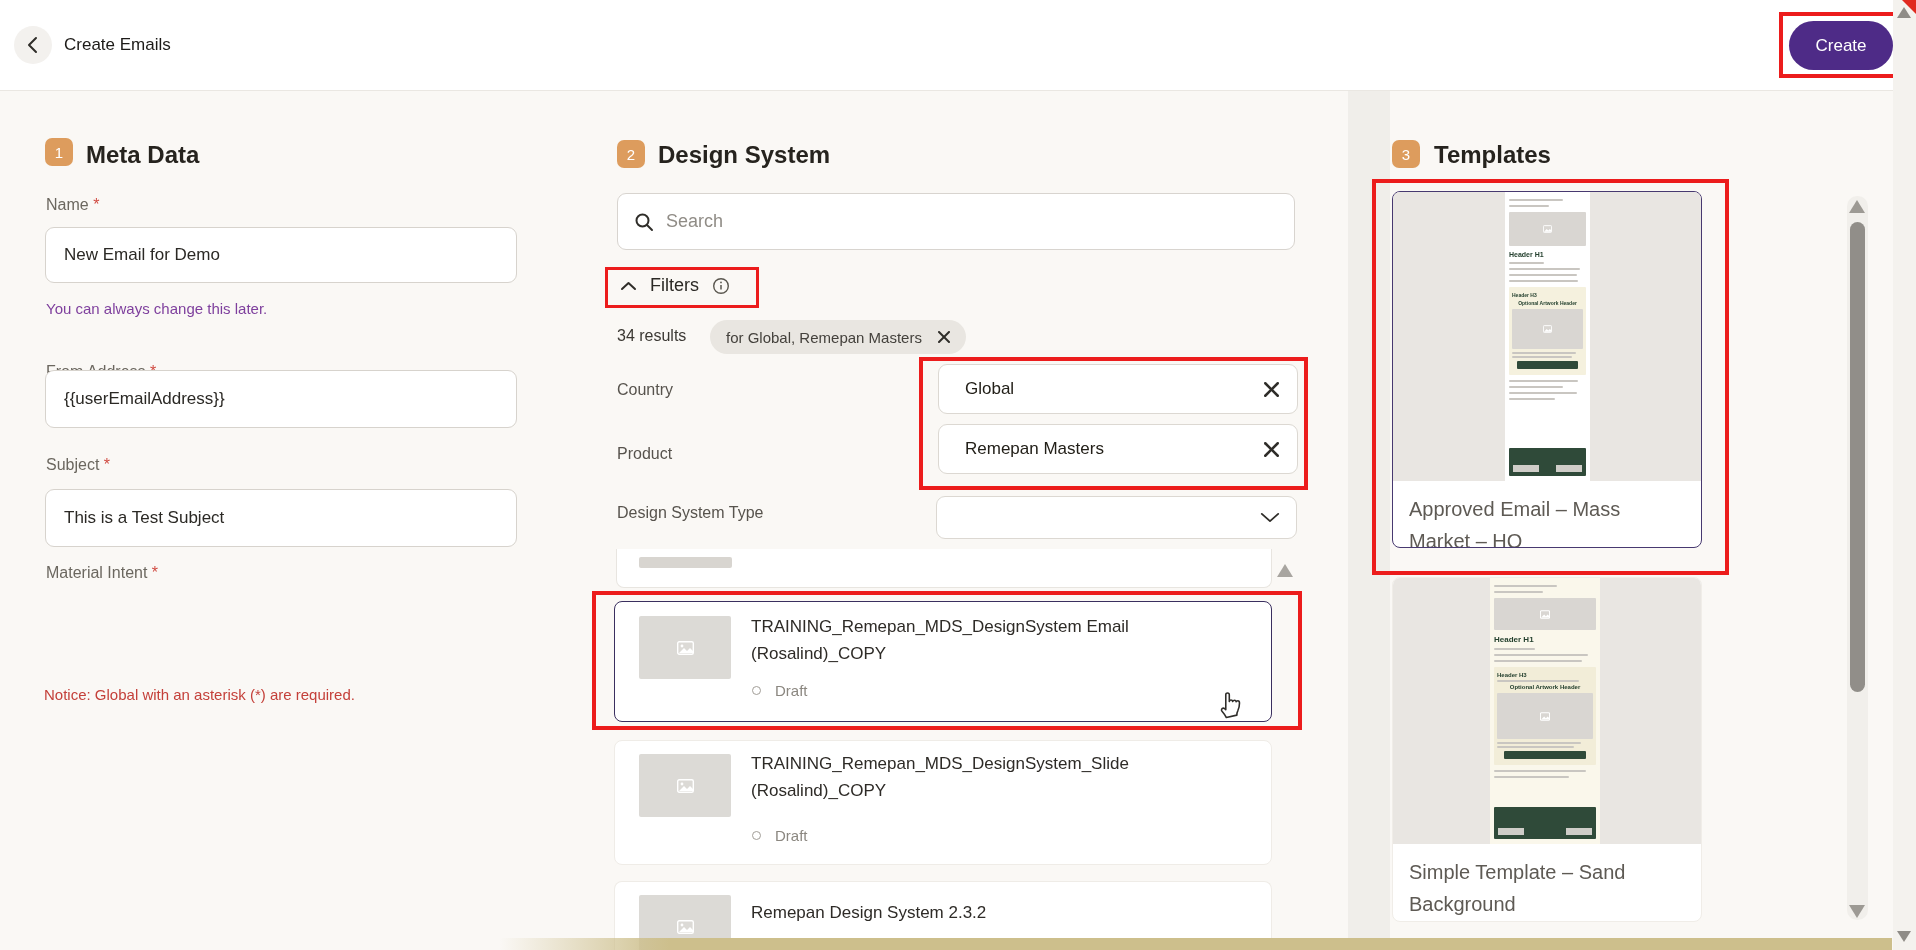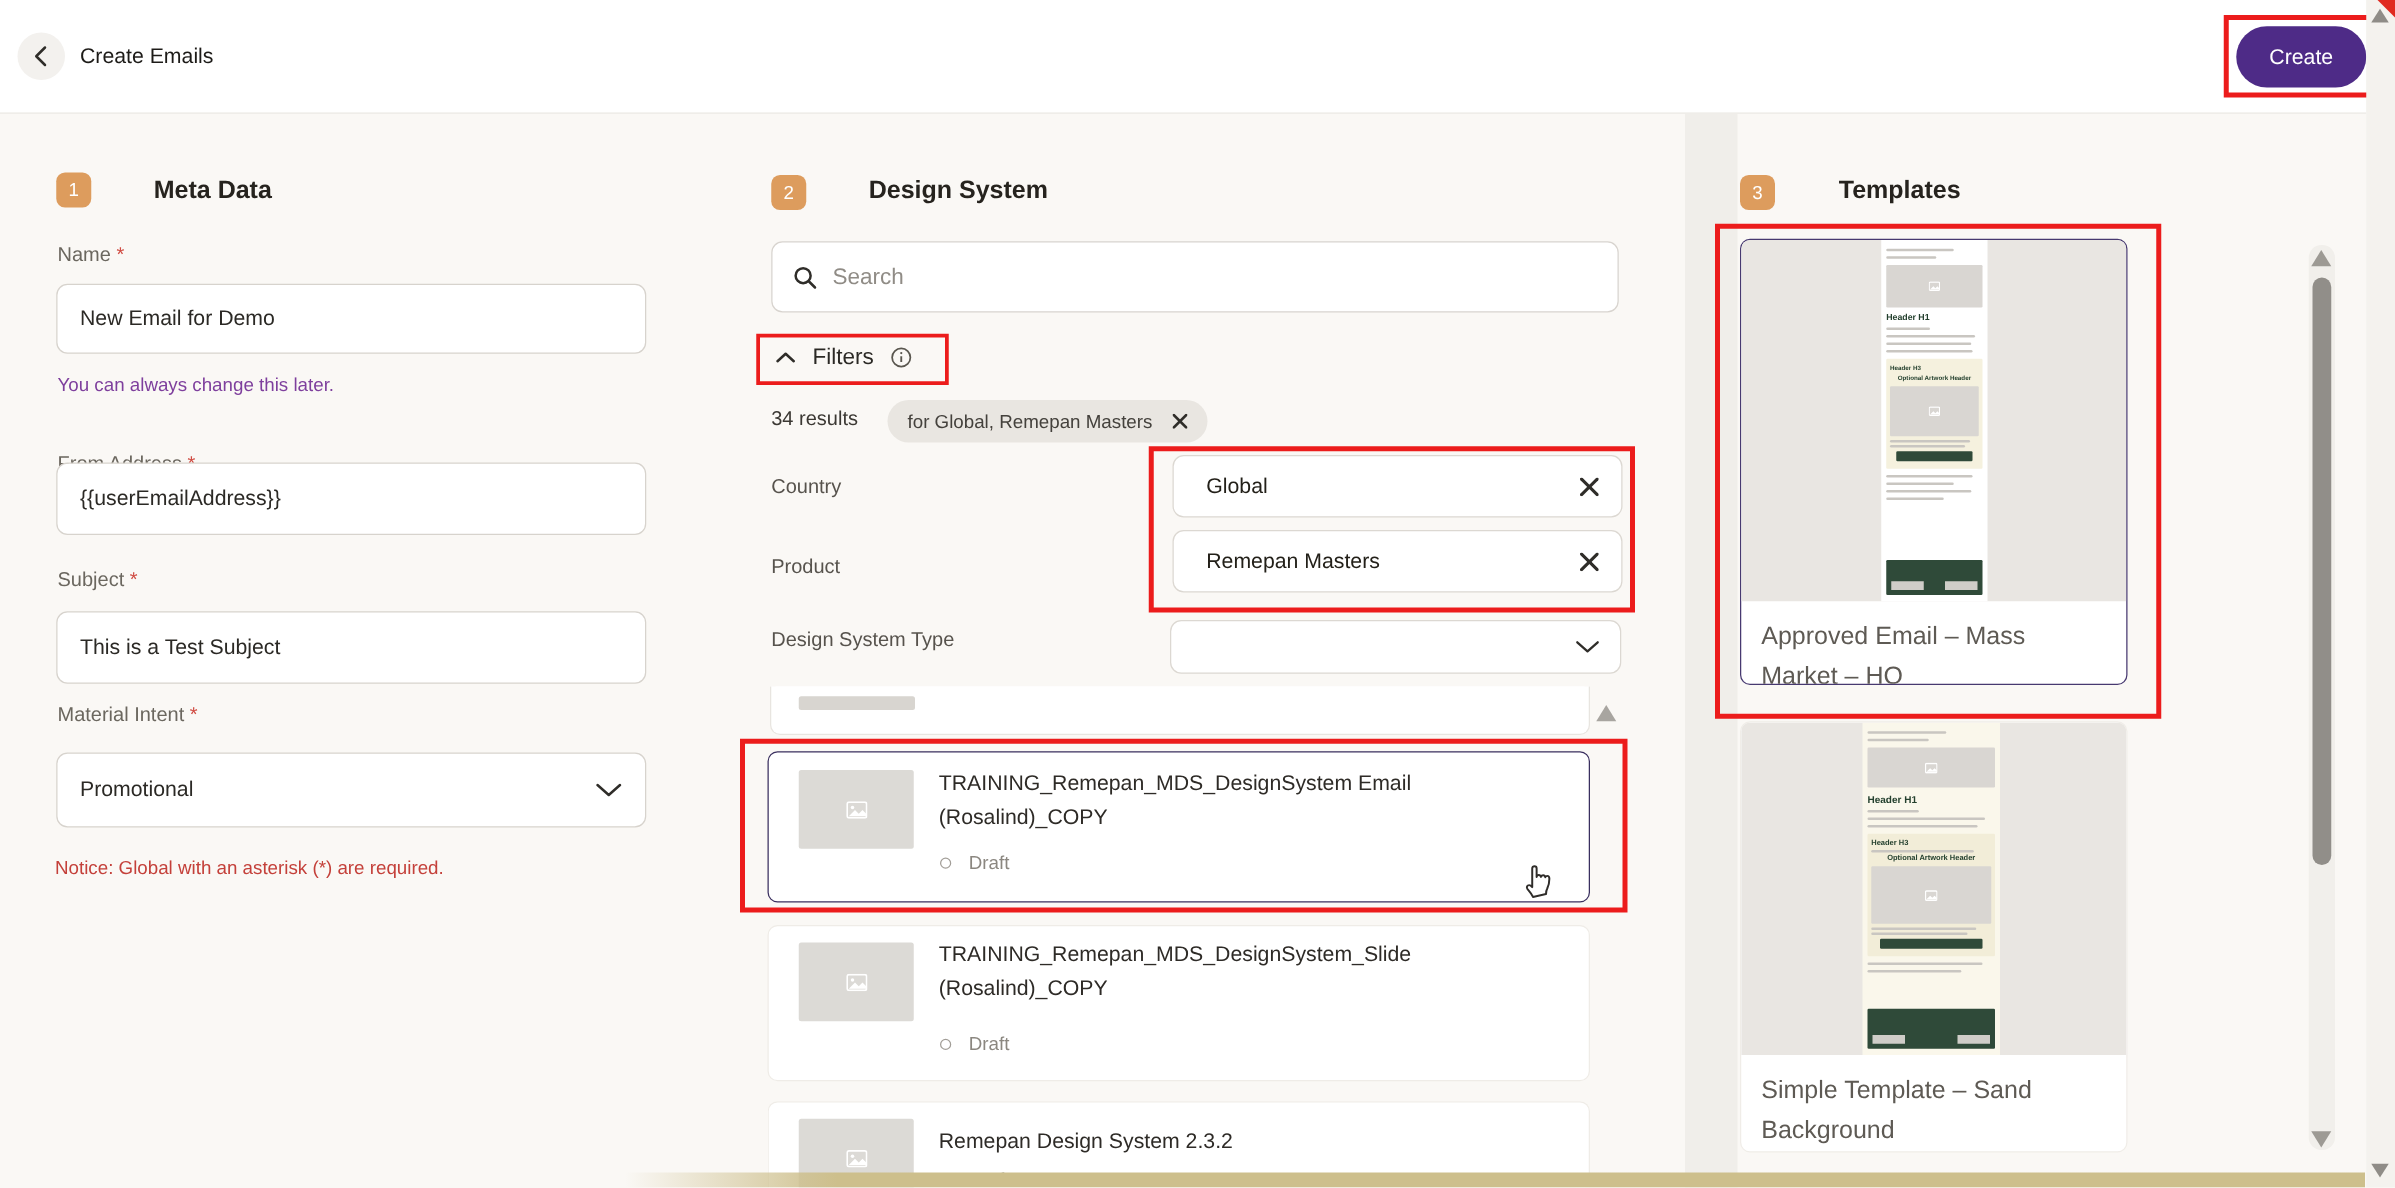"Meta Data" .sec-title { font-size: 20px -> 24px; margin-left: 37px -> none }
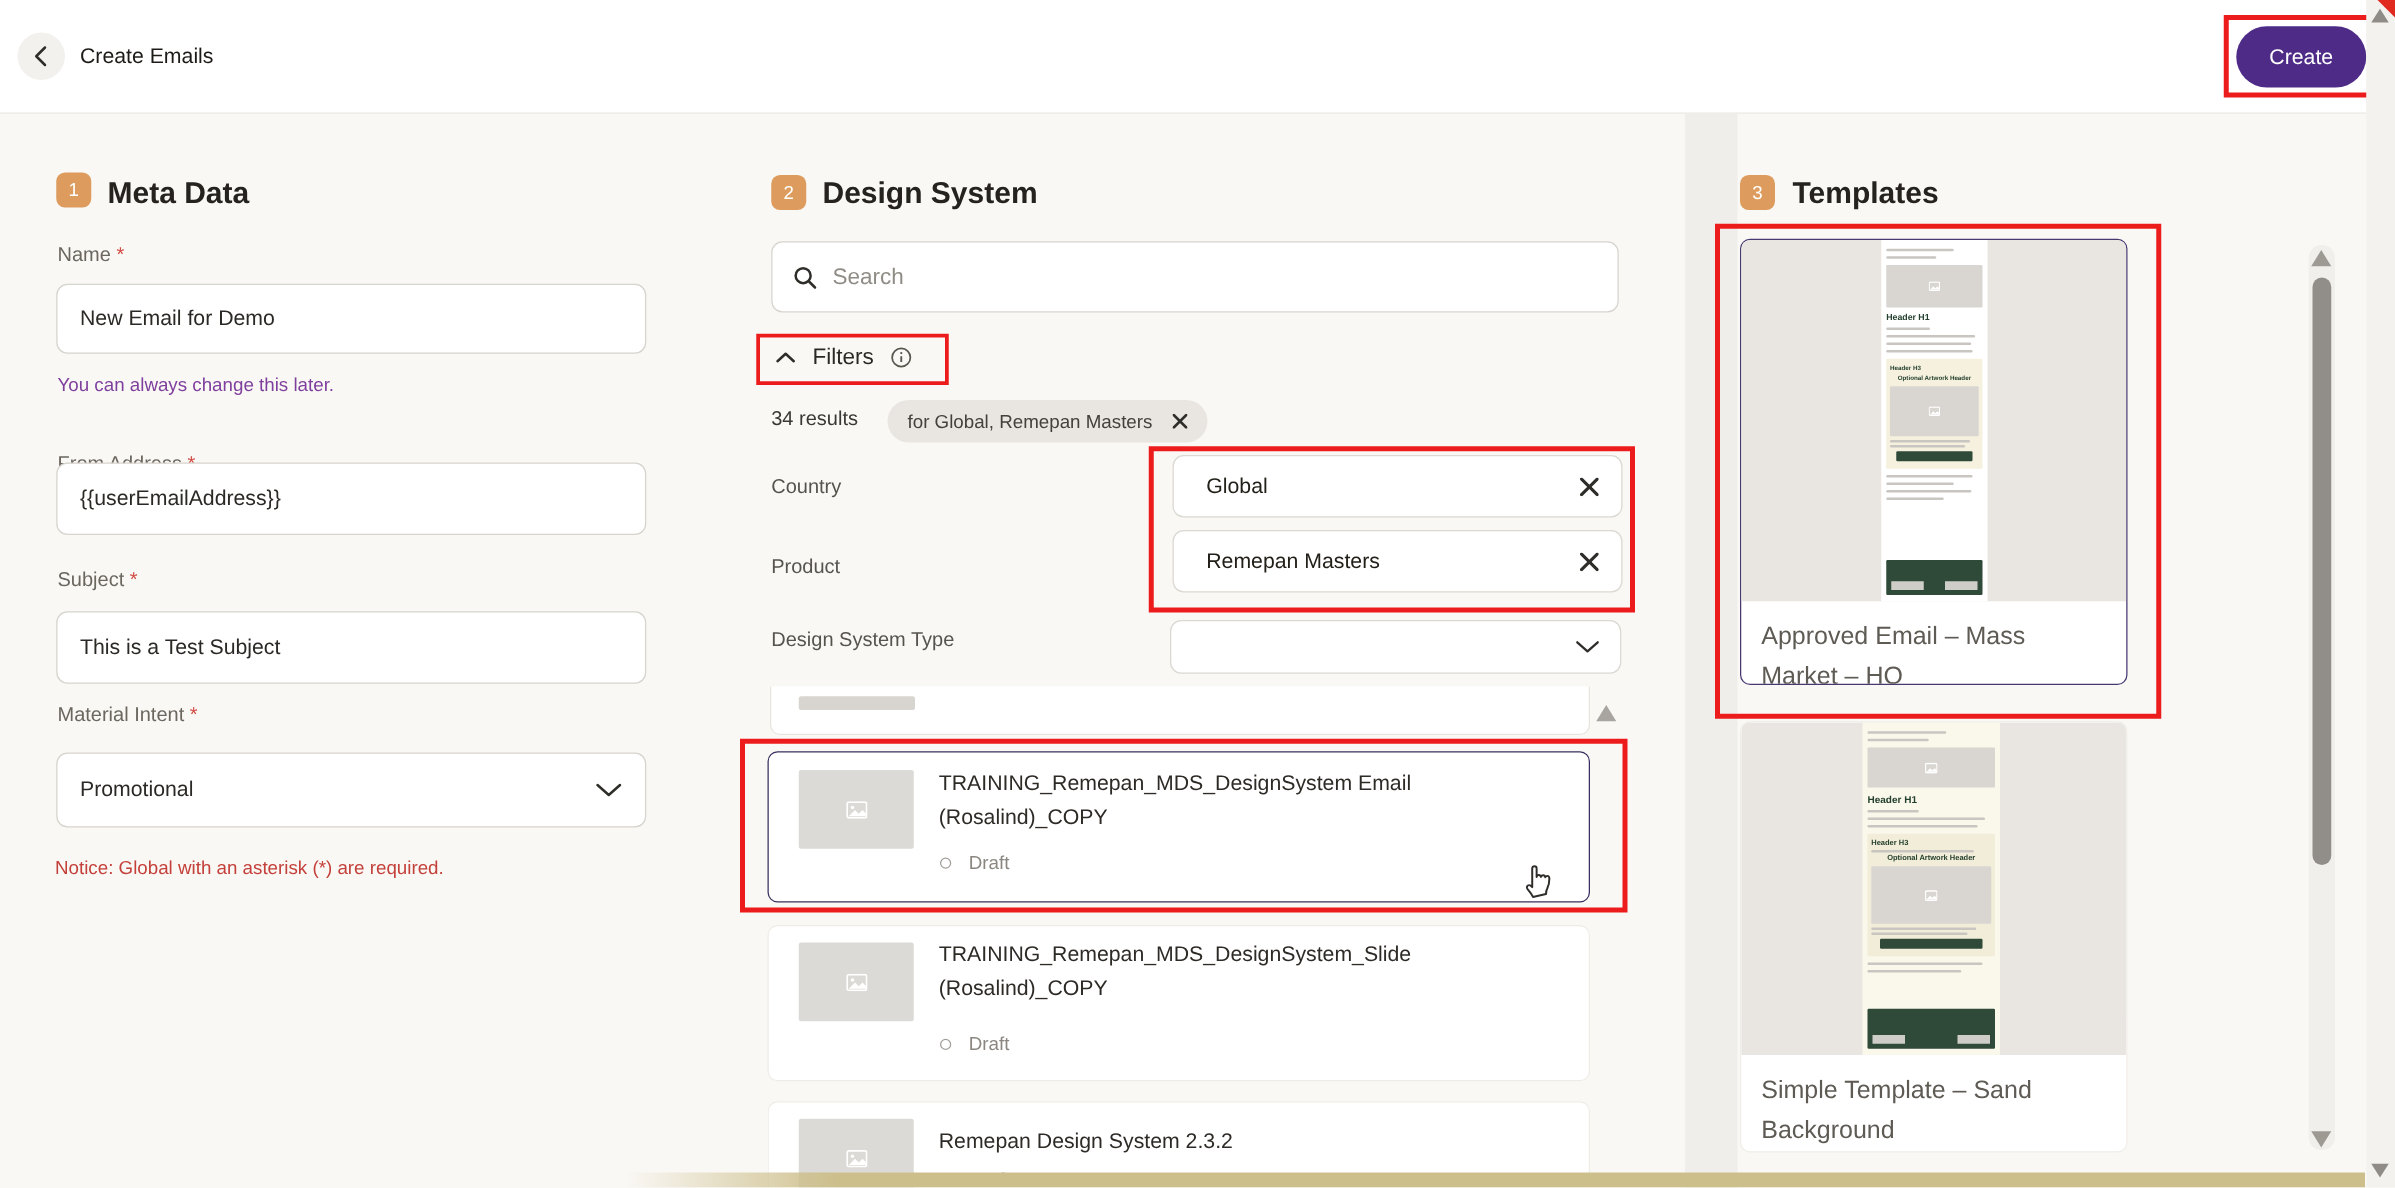"Promotional" div.tinput { html: <div> <span>Promotional</span> <svg> <polyline></polyline> </svg> </div> -> none }
